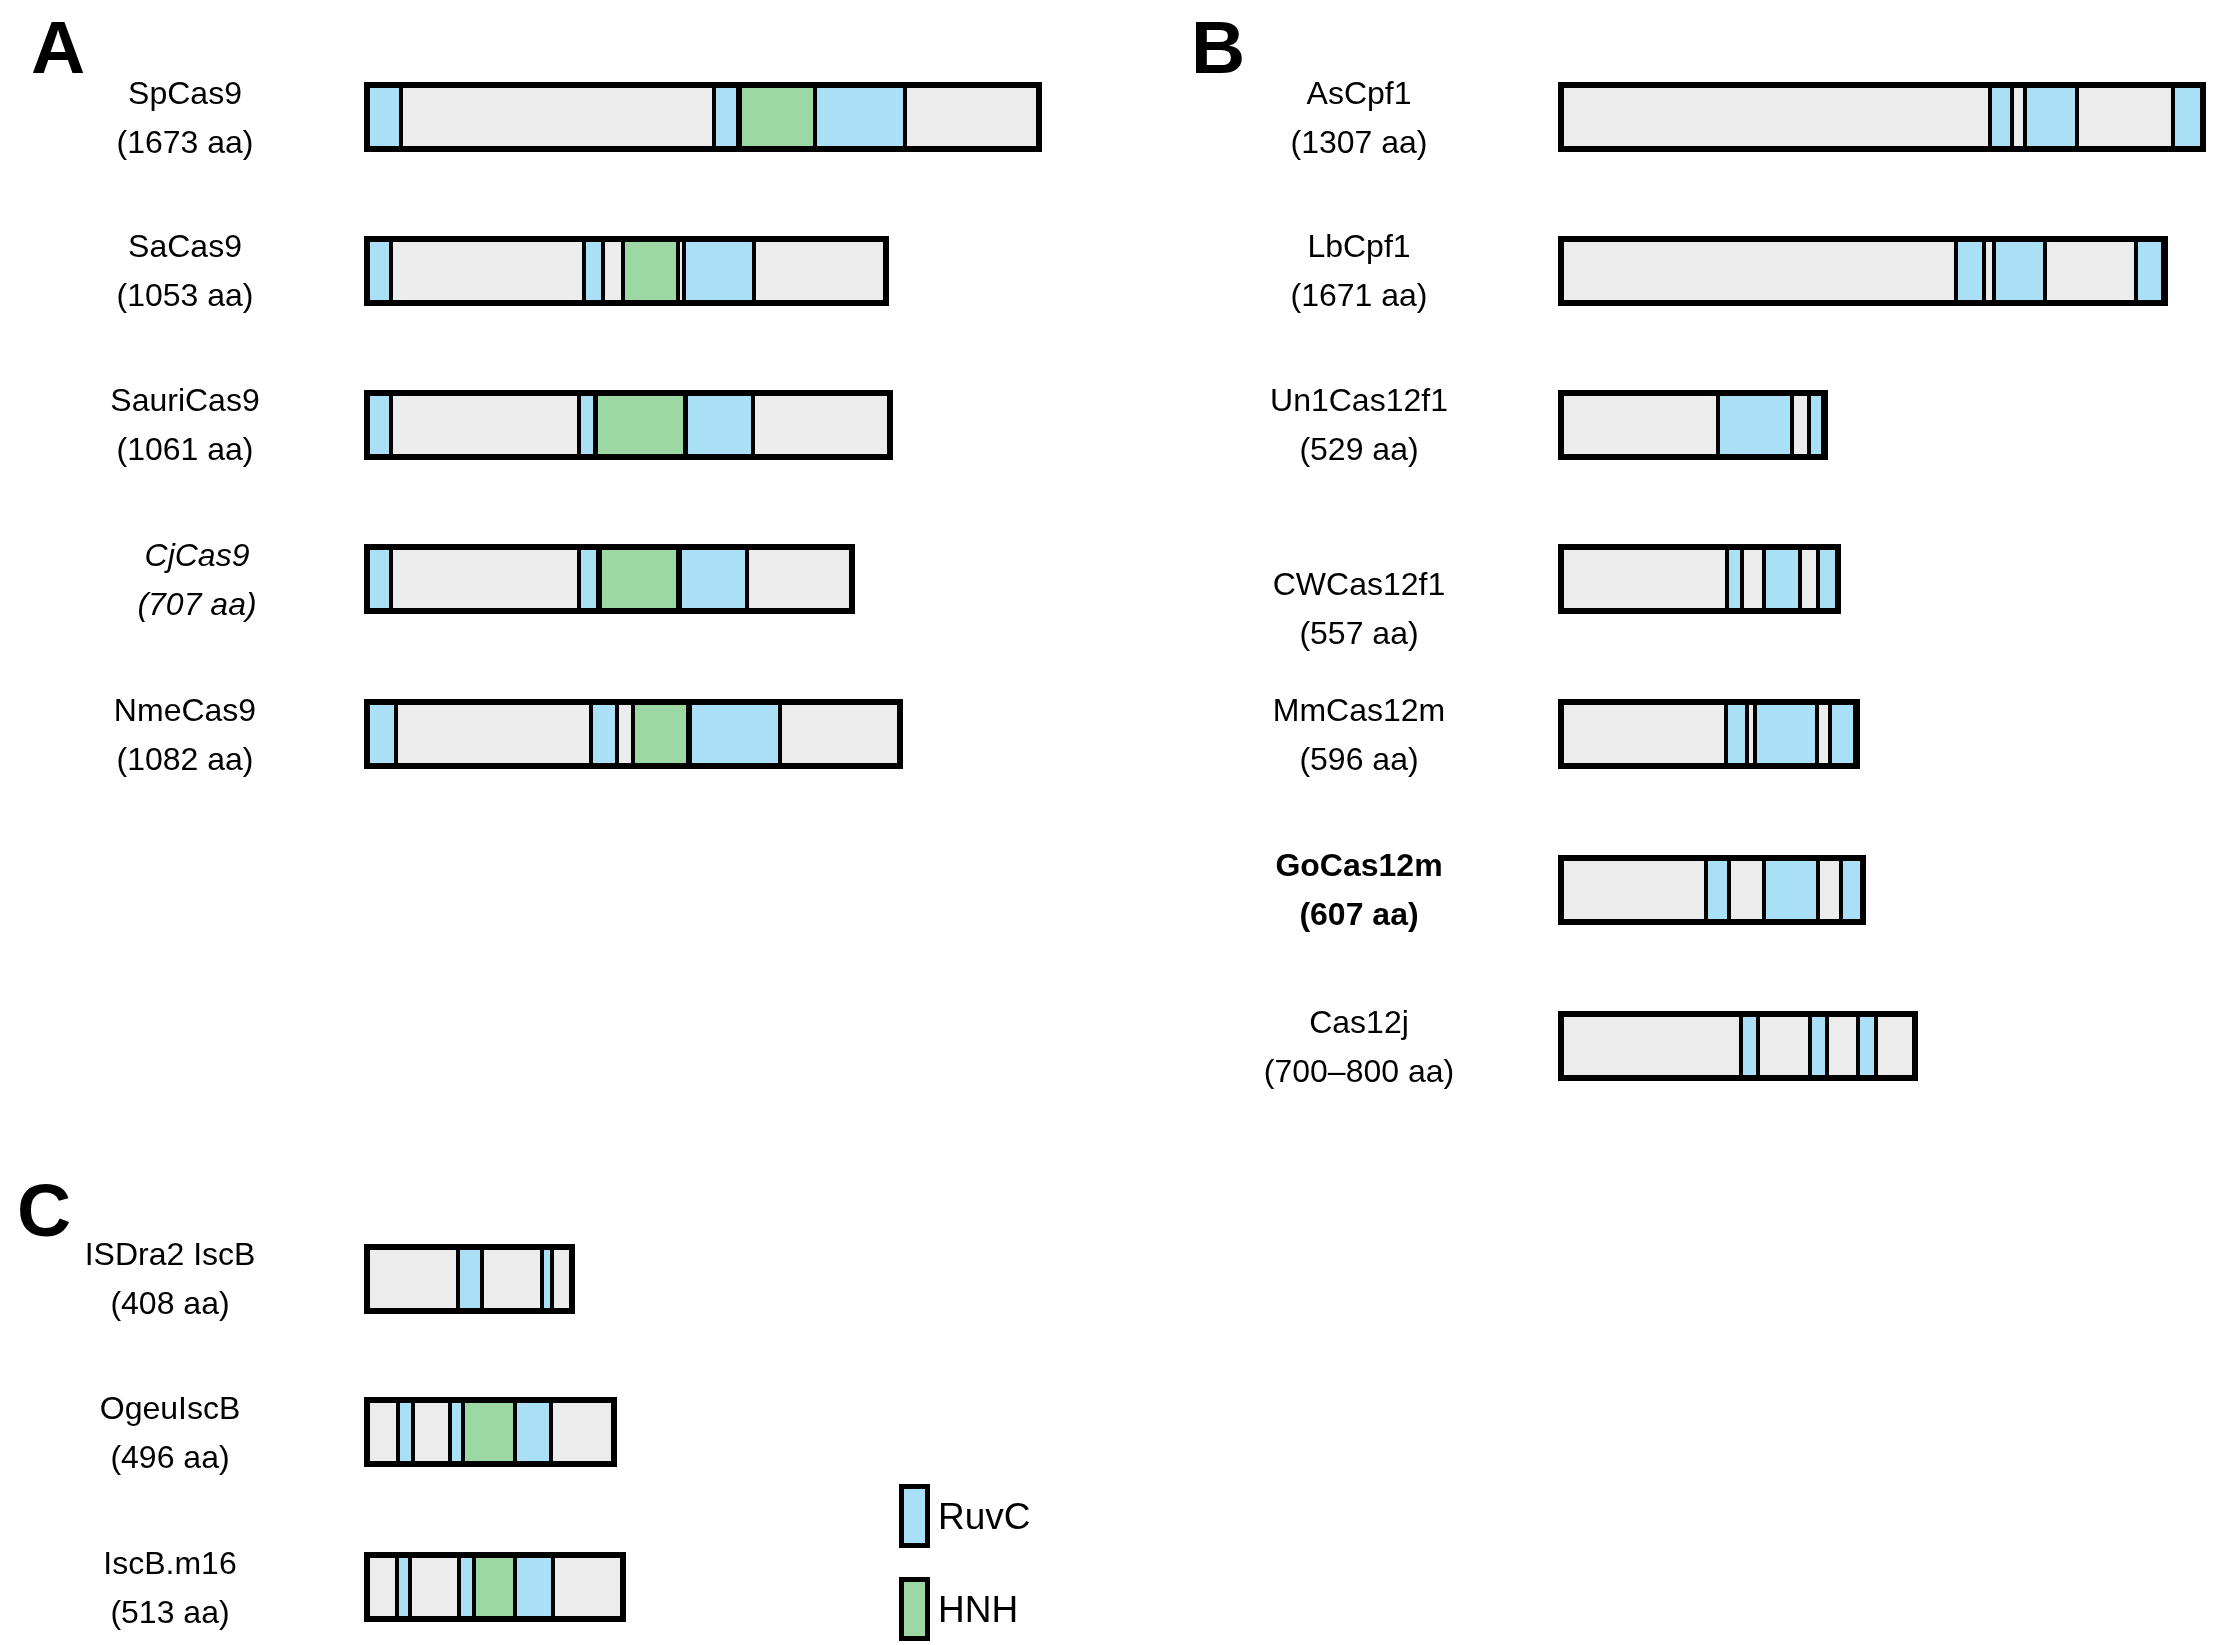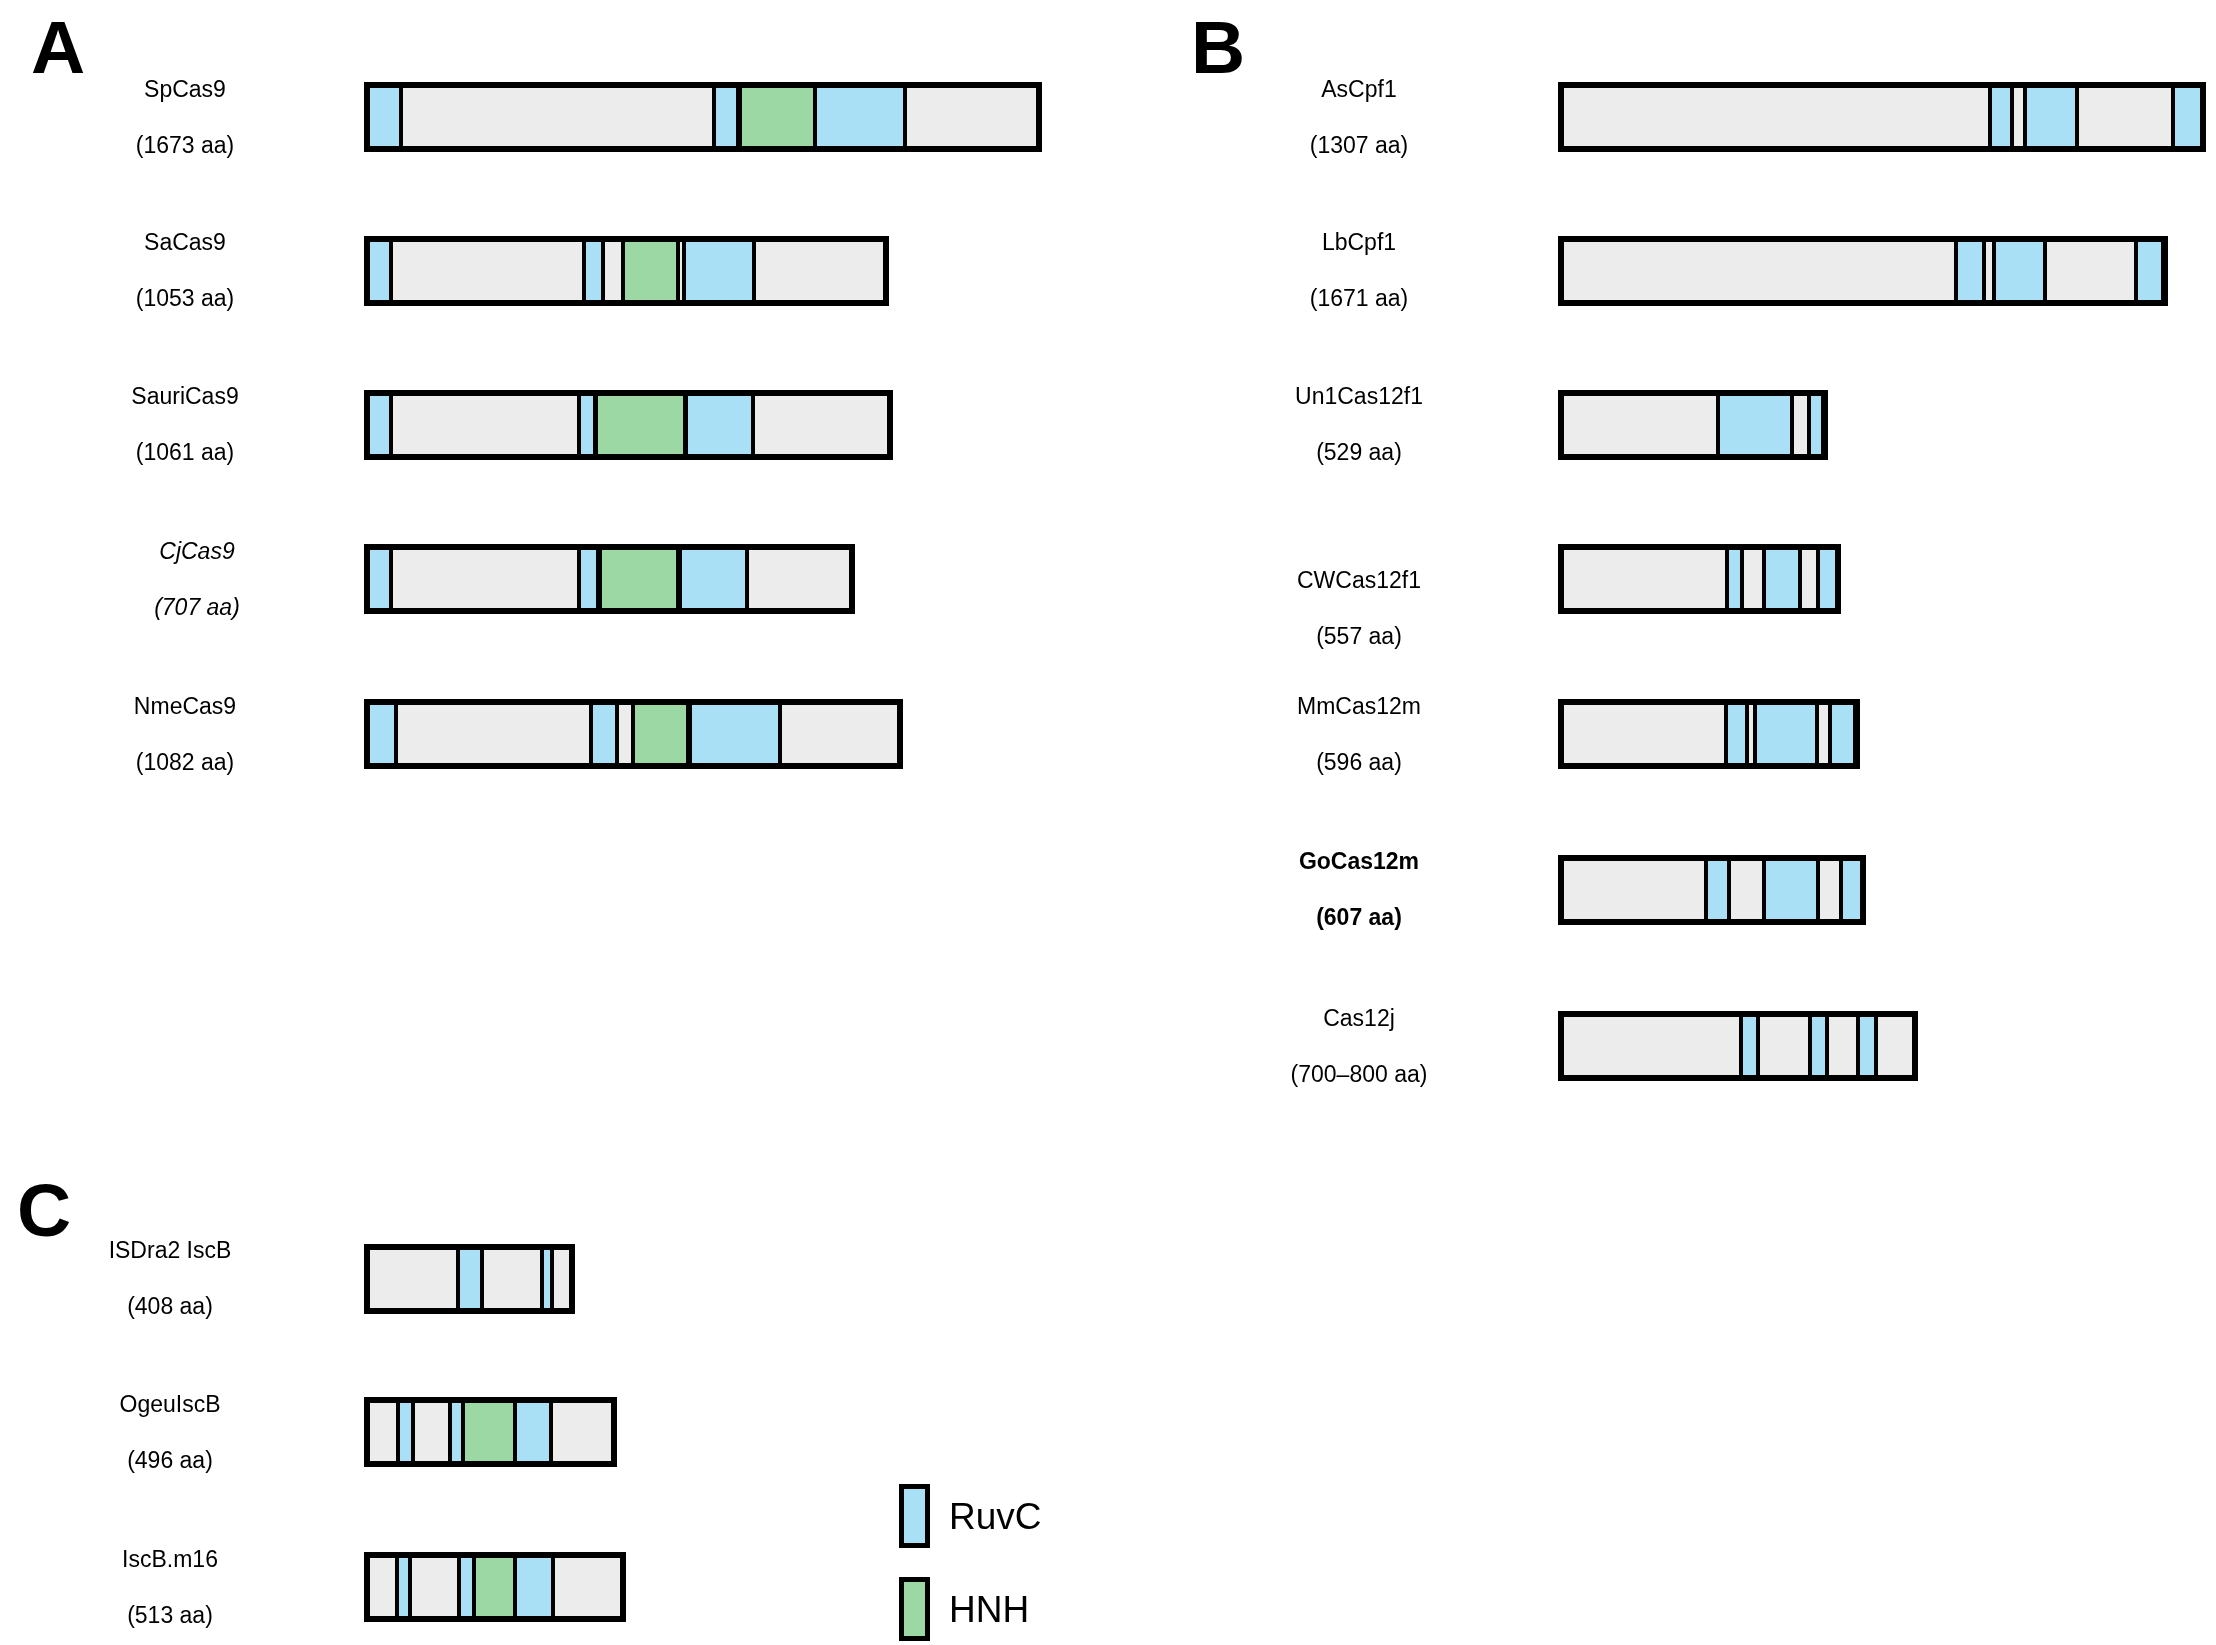"SpCas9" .protein-label { font-size: 23px -> 32px; justify-content: space-between -> center }
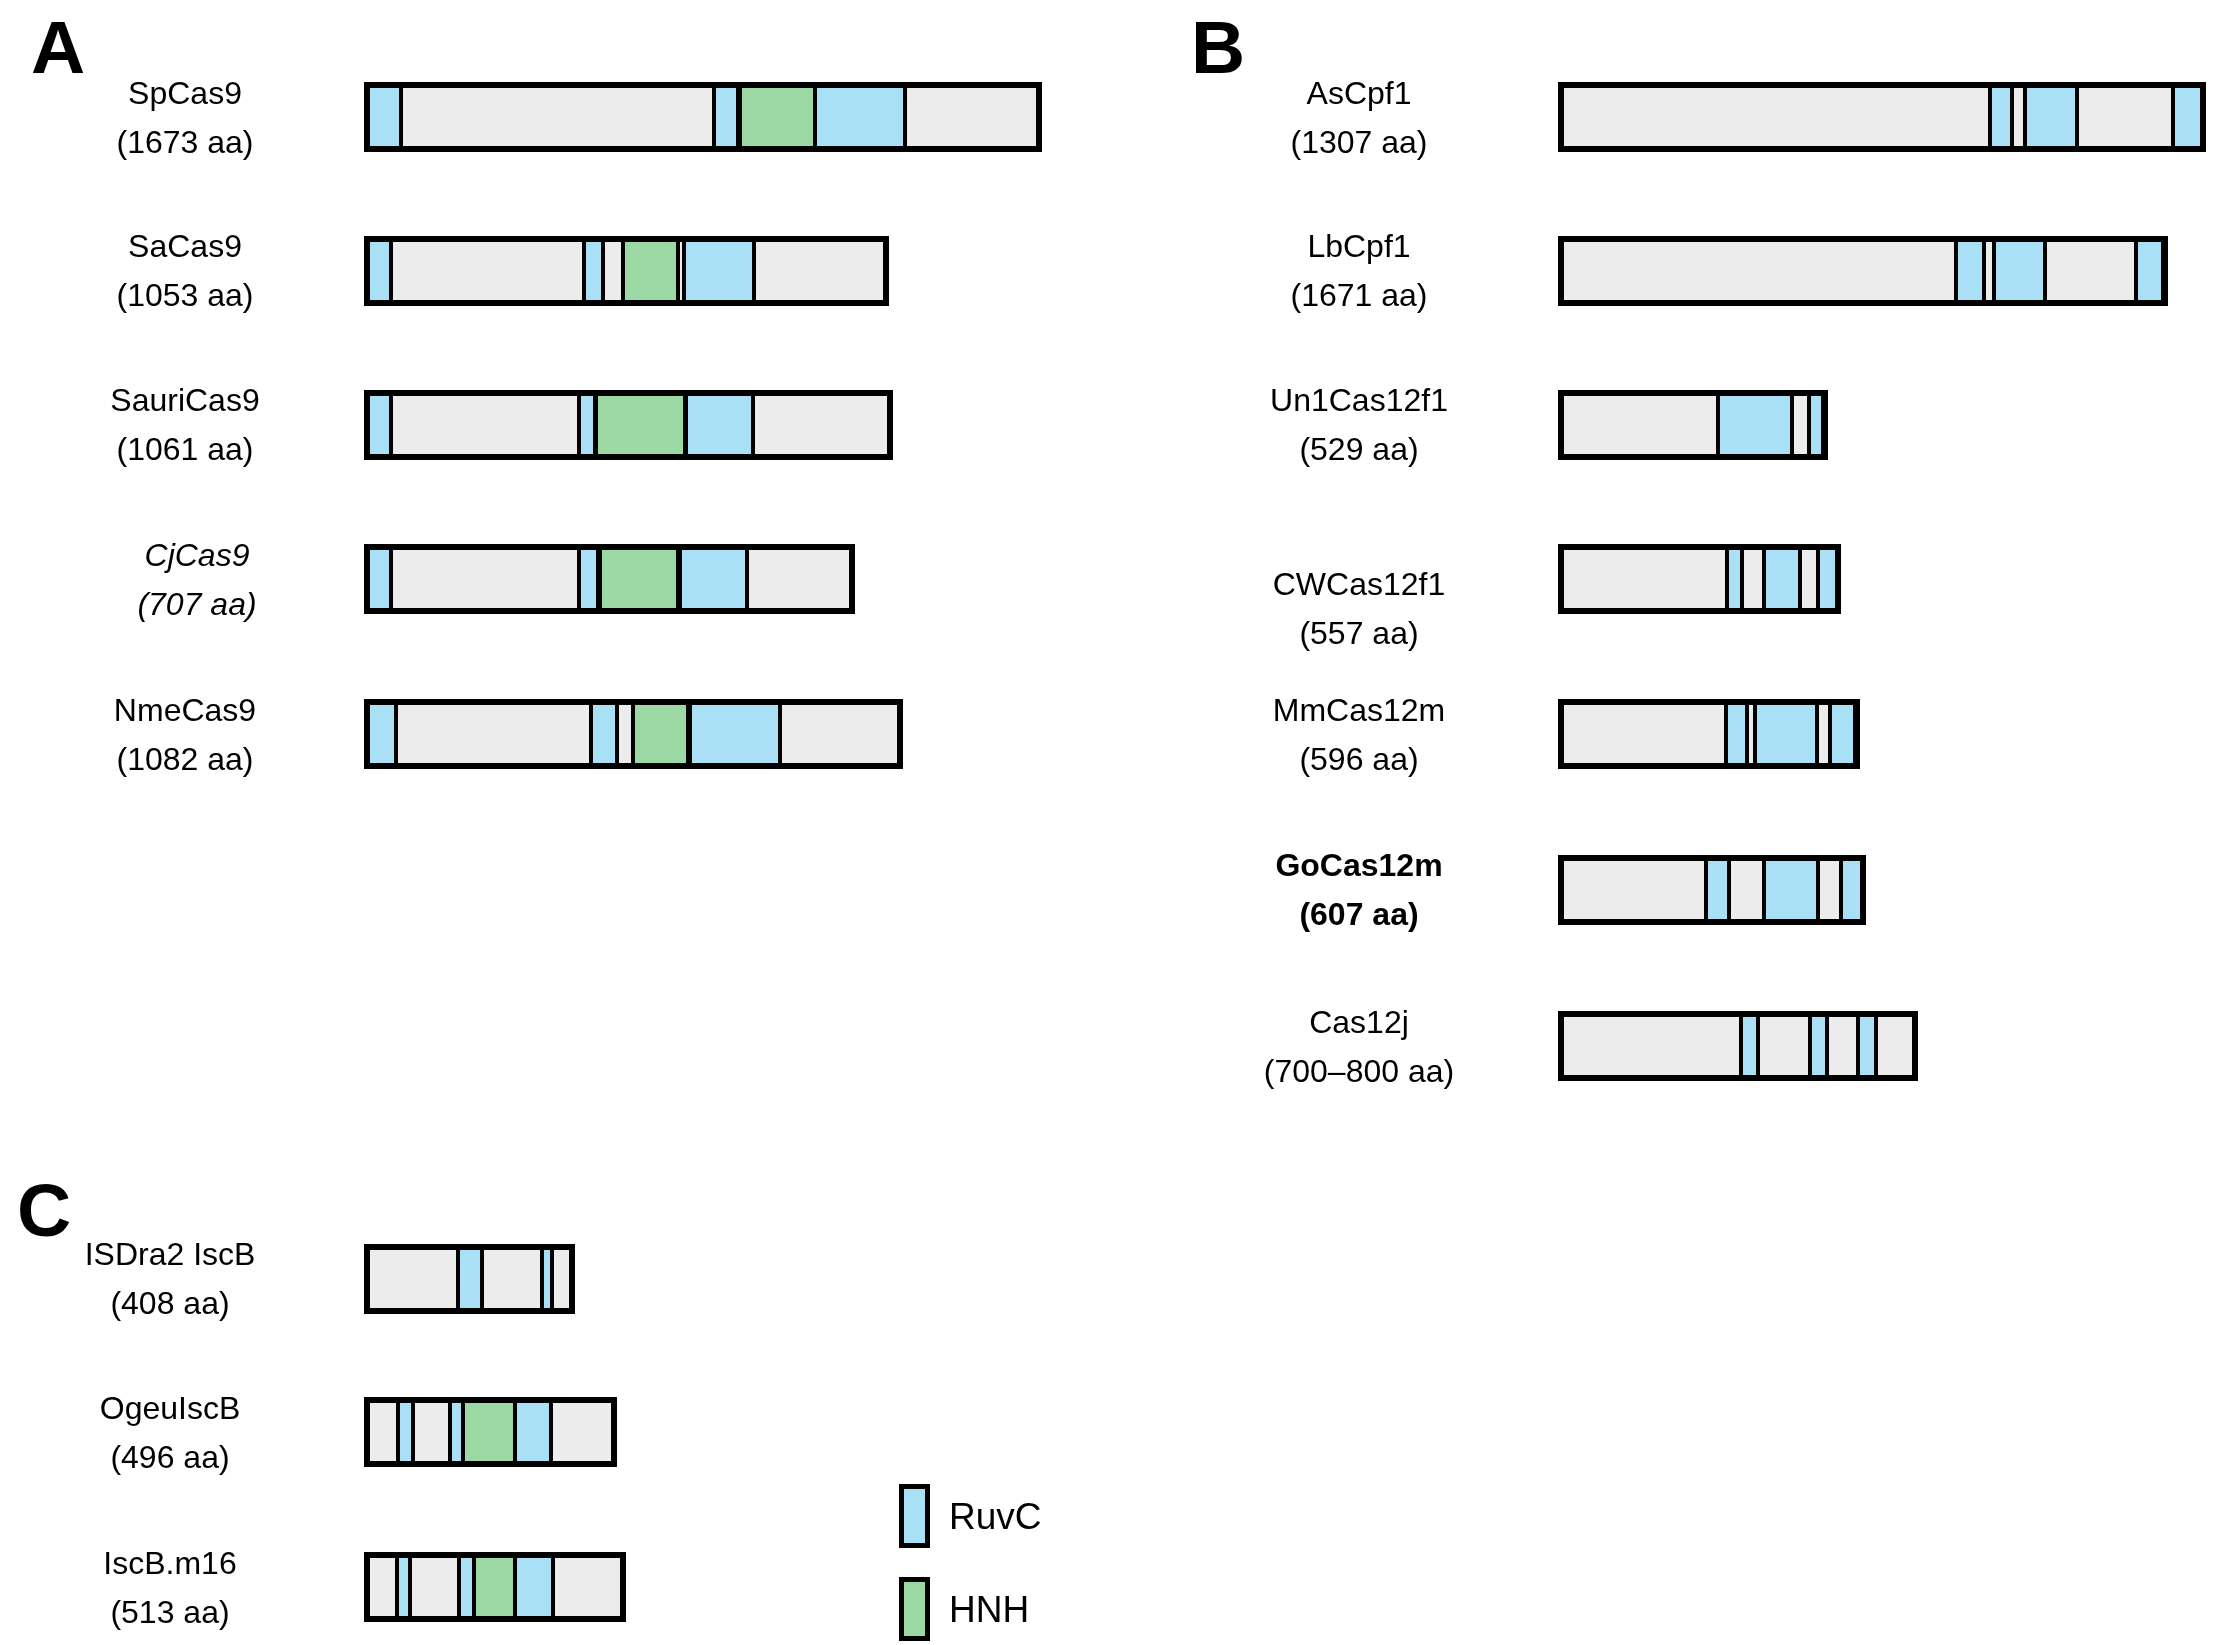"RuvC" .legend-item { gap: 19px -> 8px }
